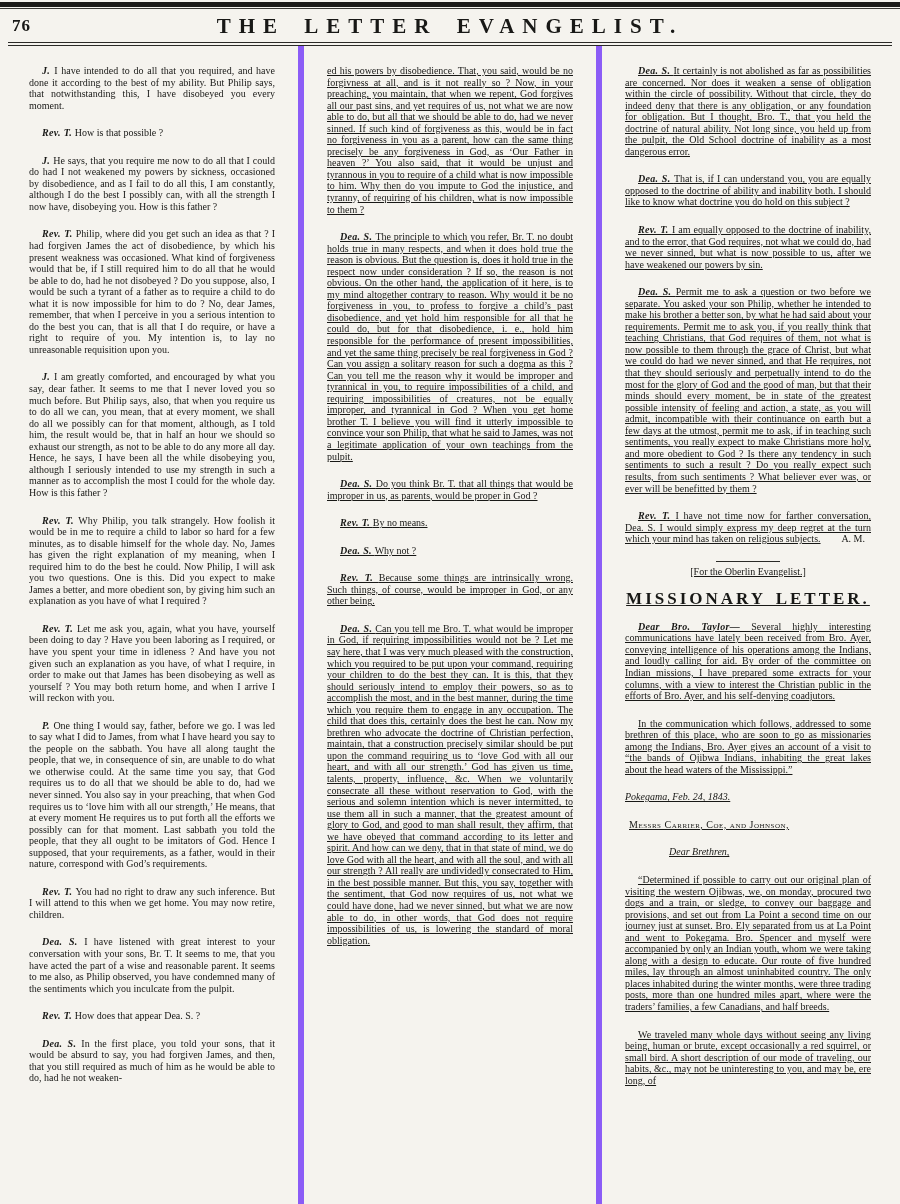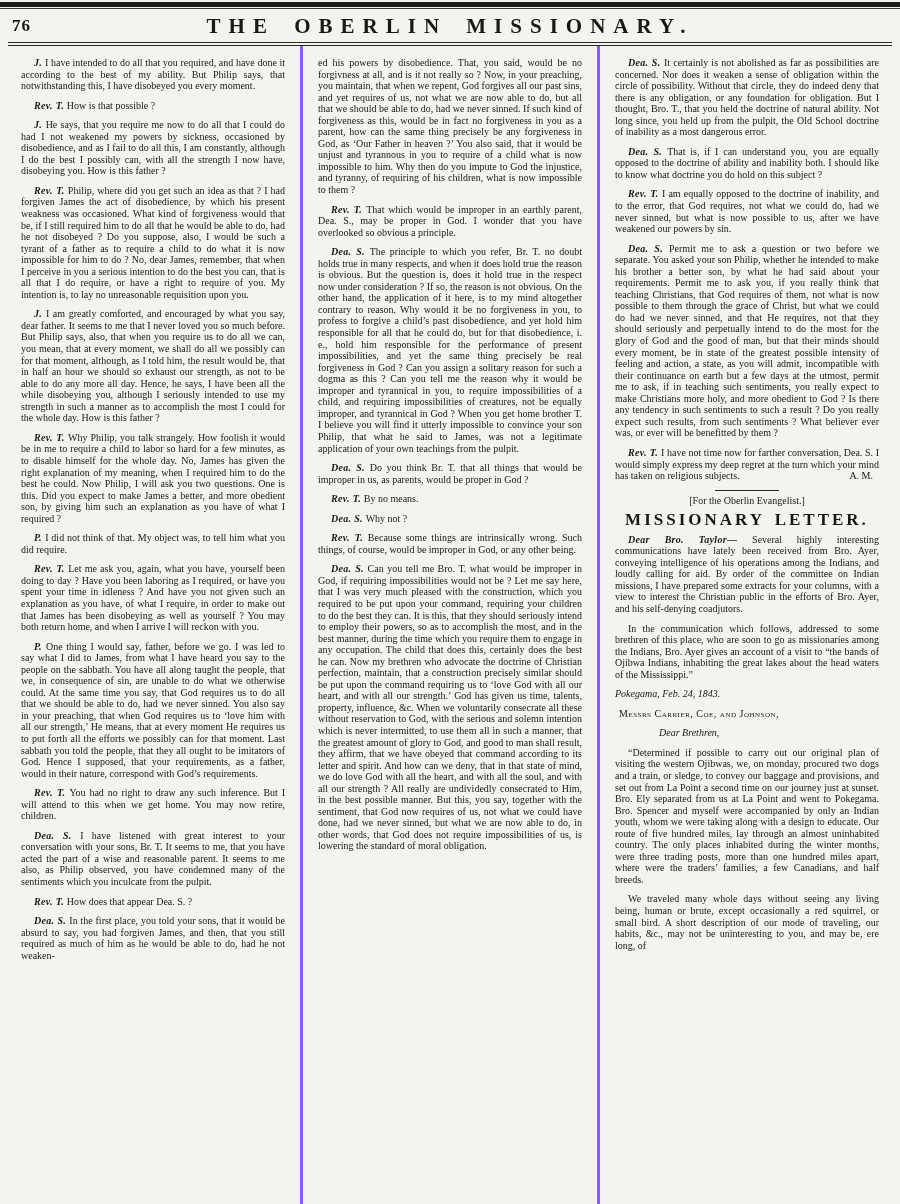"THE OBERLIN MISSIONARY." h1.masthead { text: OBERLIN MISSIONARY -> LETTER EVANGELIST }
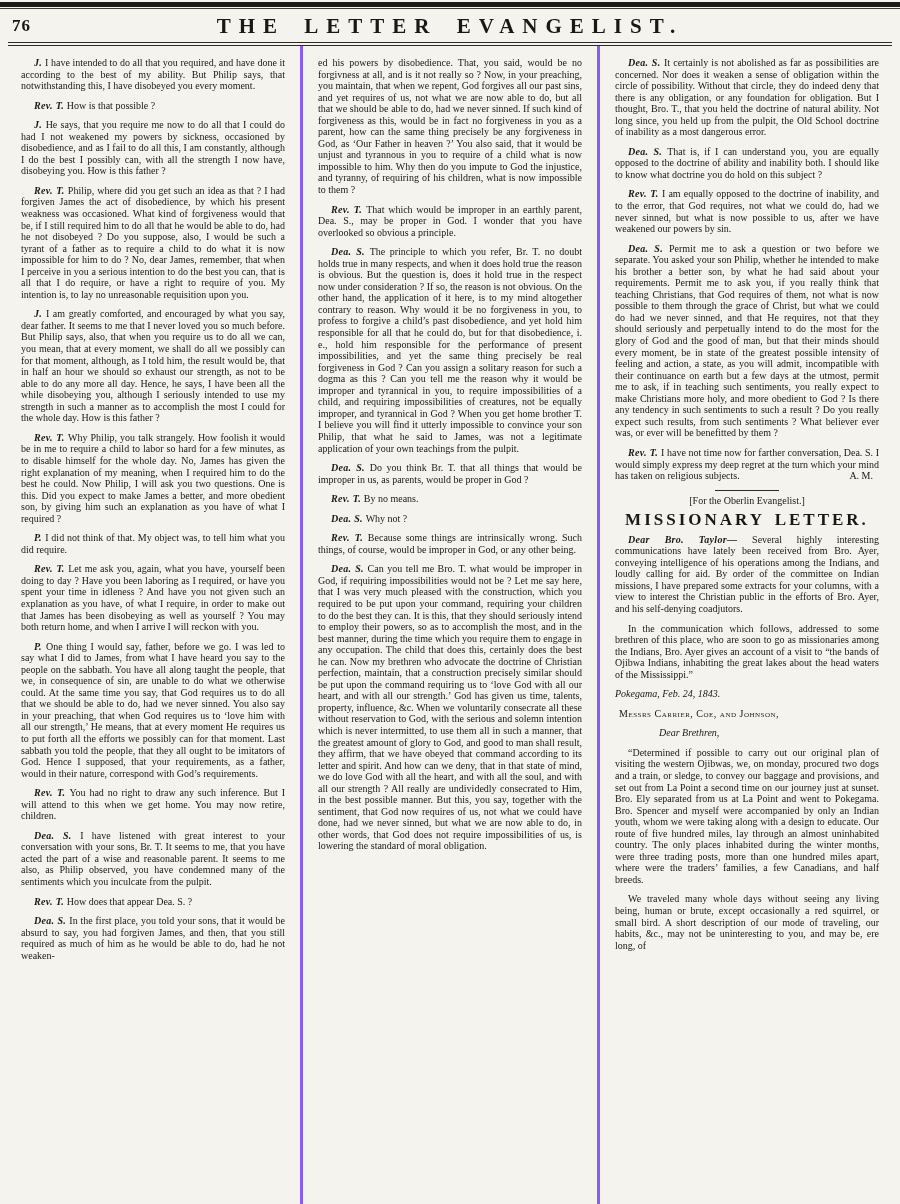"J. I have intended to" .col p { margin: 8px -> 16px }
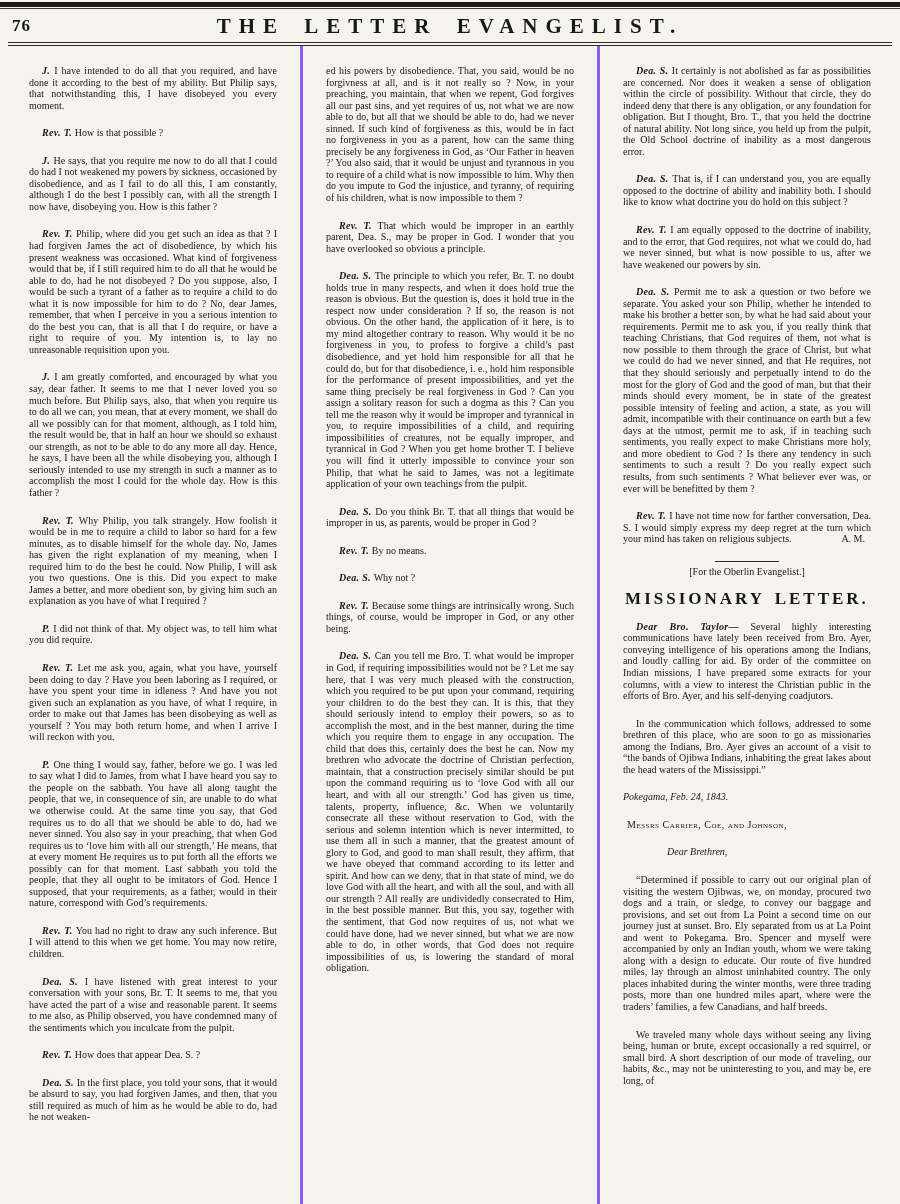"ed his powers by disobedience." .col + .col { border-left: 3px solid #8b5cf6 -> 6px solid #8b5cf6; text-decoration: none -> underline }
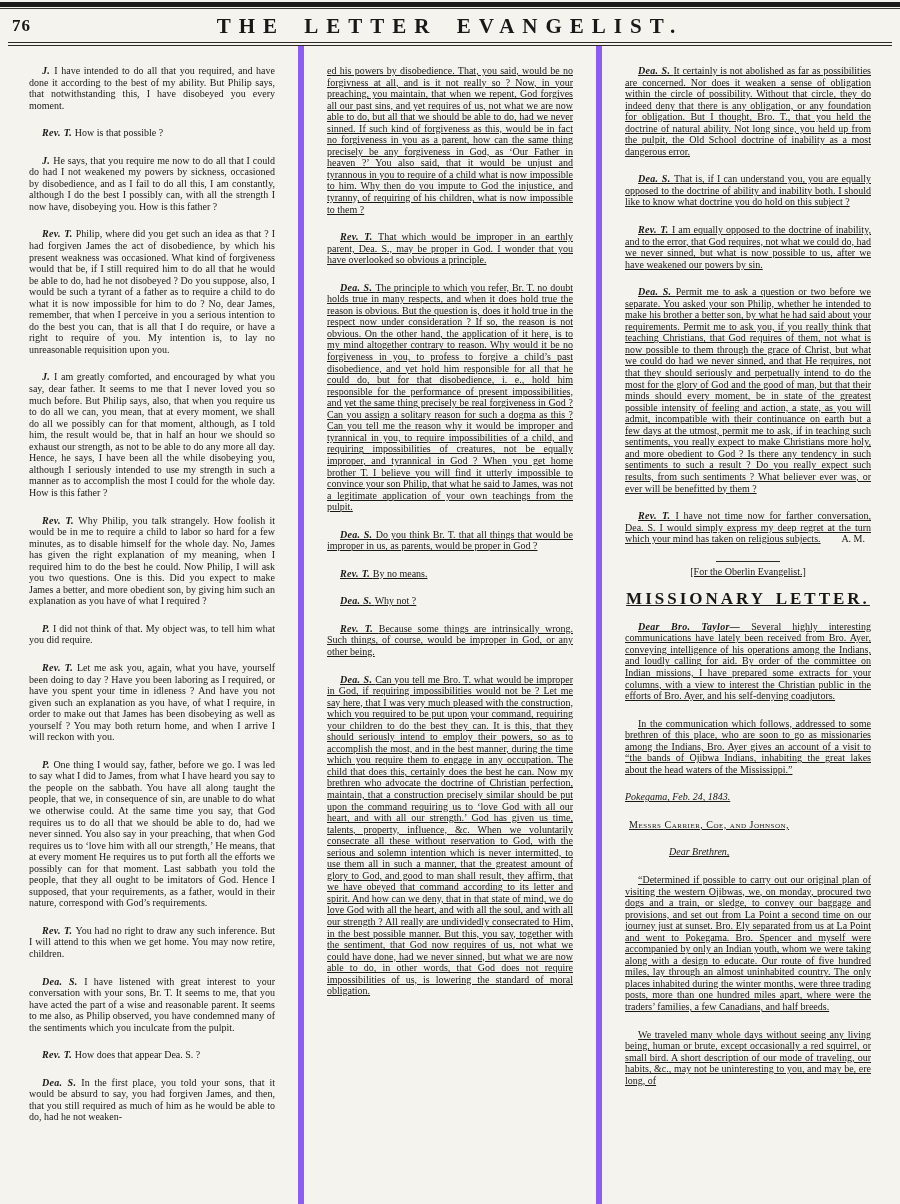"Rev. T. That which would" p.para { html: <p><i>Rev. T. </i>That which would be improper in an earthly parent, Dea. S., may be proper in God. I wonder that you have overlooked so obvious a principle.</p> -> none }
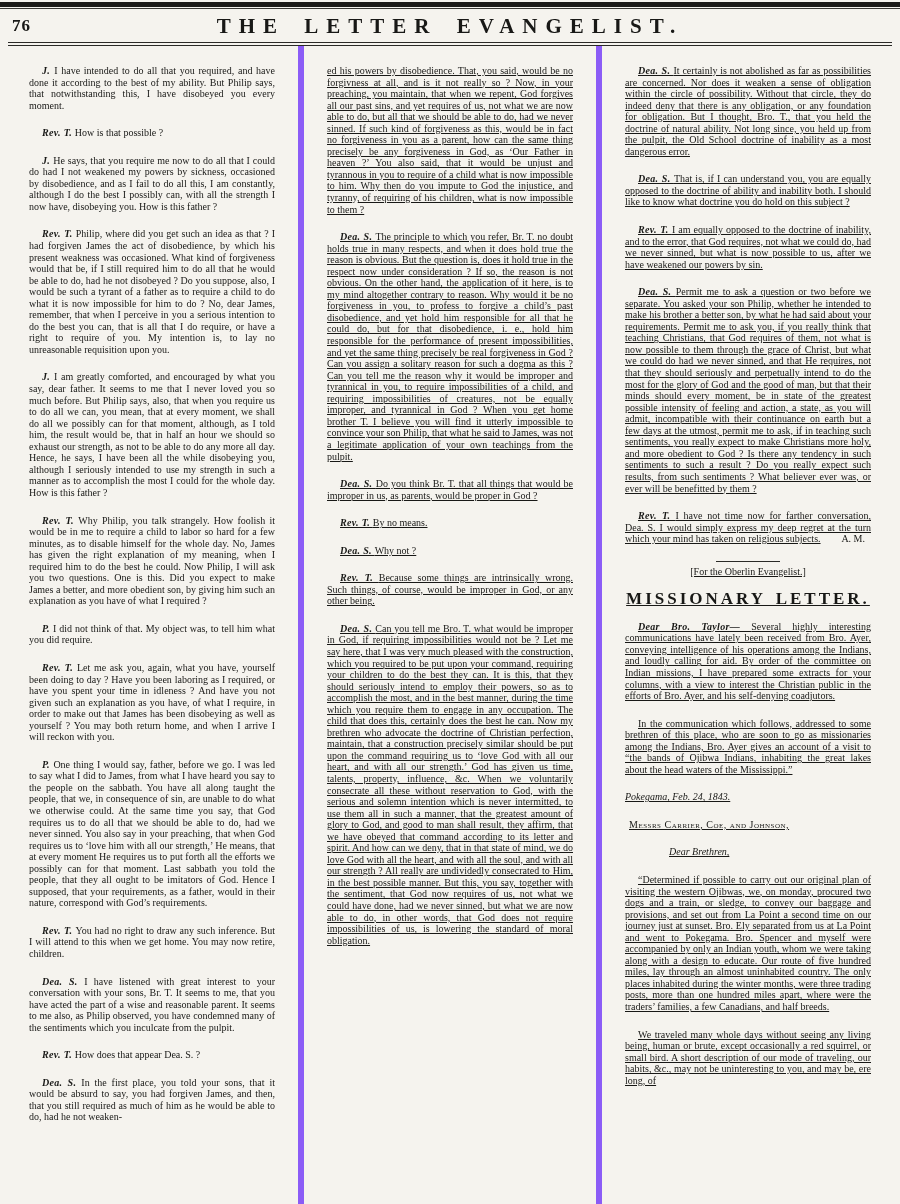"P. I did not think" p.para { html: <p><i>P. </i>I did not think of that. My object was, to tell him what you did require.</p> -> none }
